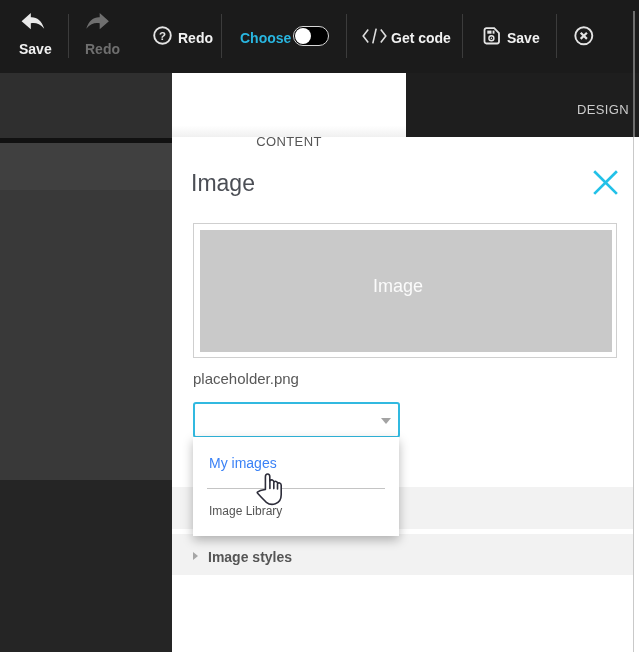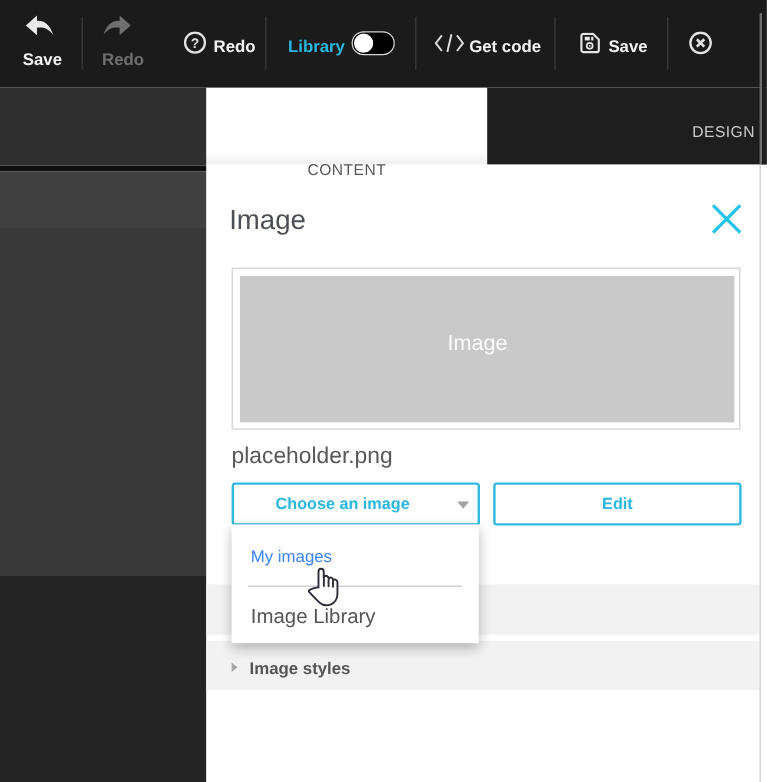"Library" div.tbtxt { text: Library -> Choose }
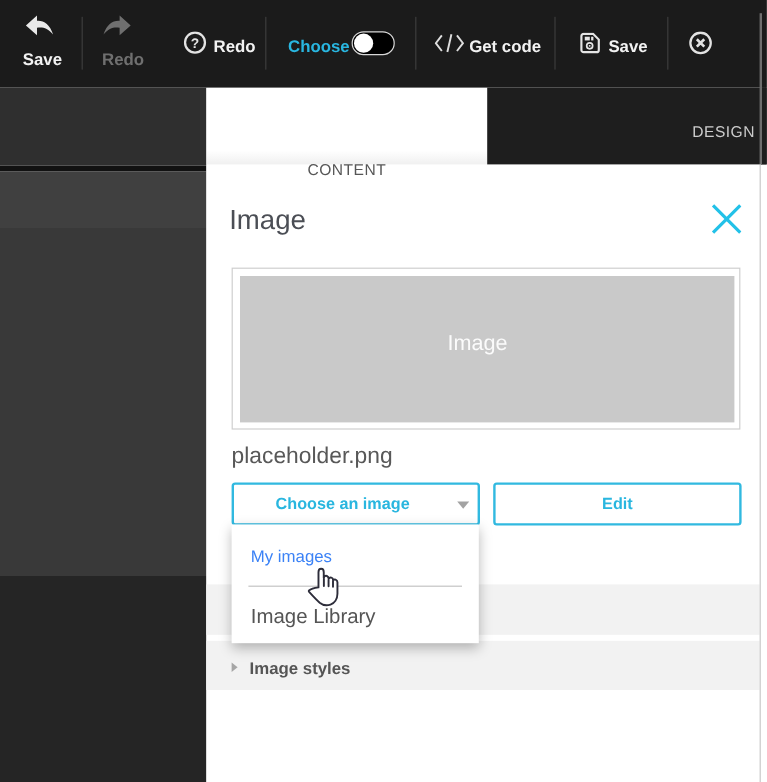"placeholder.png" div.abs { font-size: 19px -> 15px }
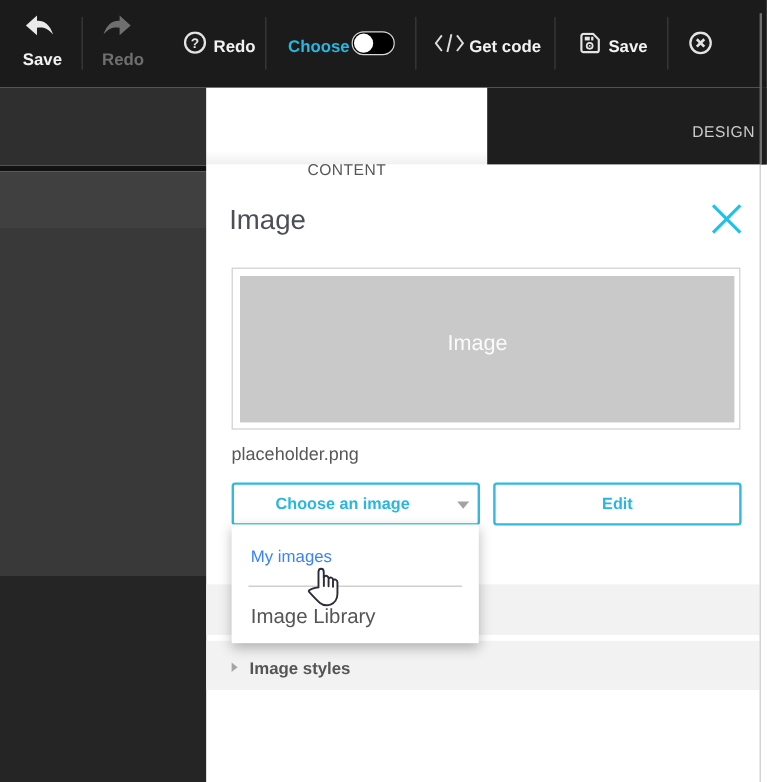"Choose an image" span { html: <span>Choose an image</span> -> none }
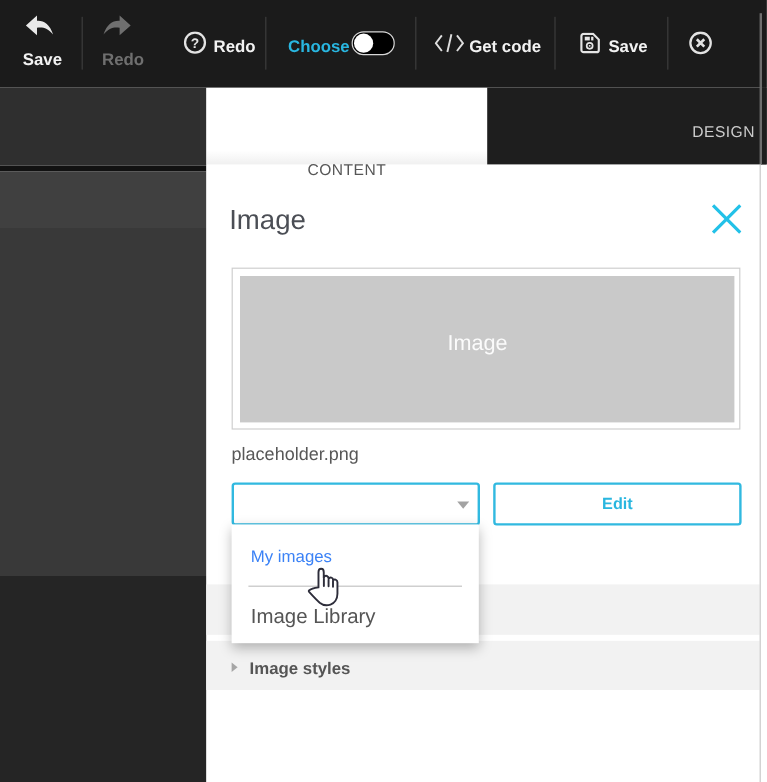"Edit" div.cybtn { html: <div>Edit</div> -> none }
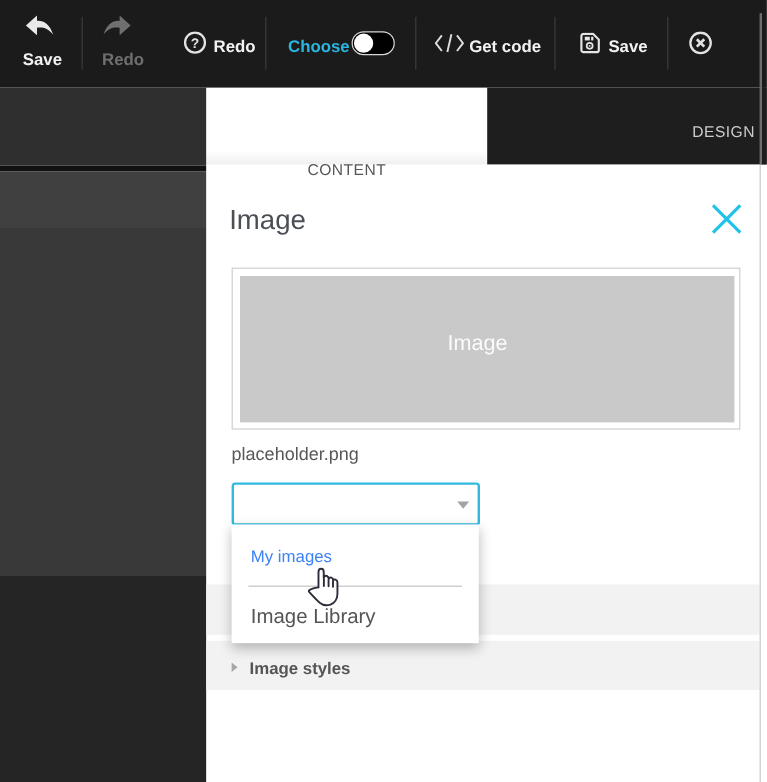"Image Library" div.abs { font-size: 17px -> 12px }
